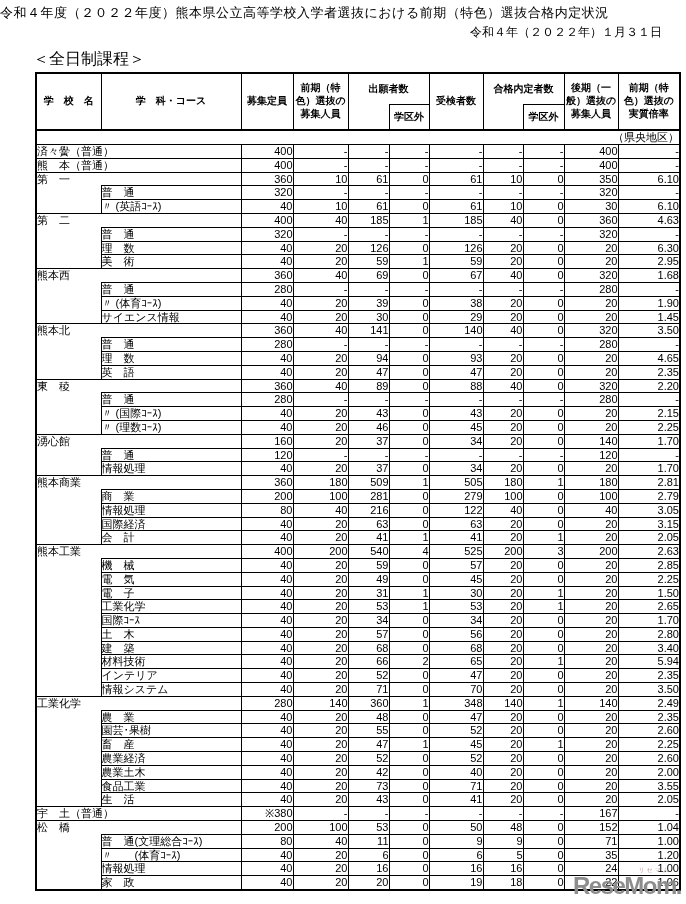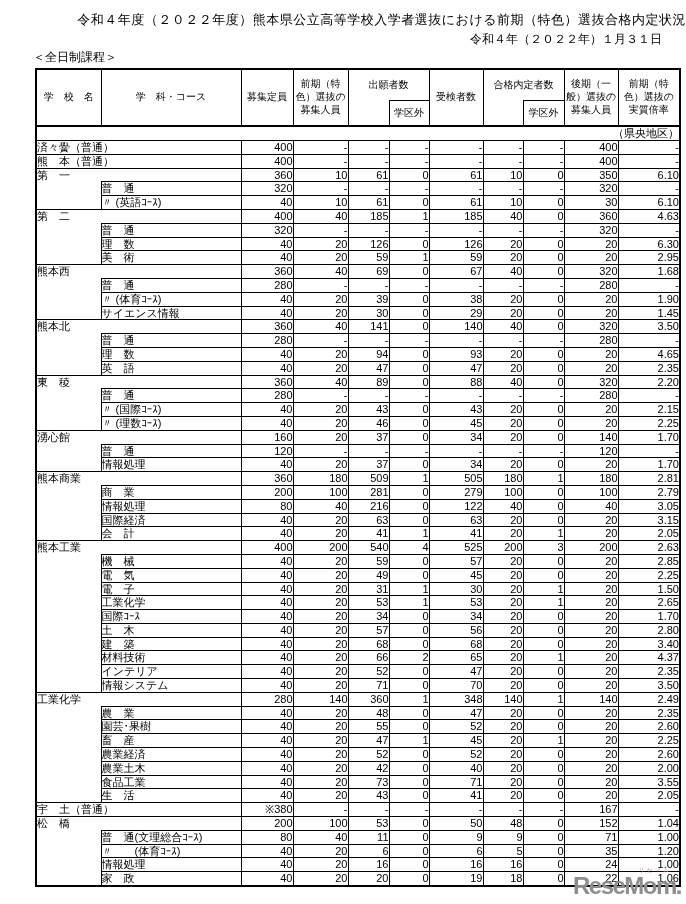"令和４年度（２０２２年度）熊本県公立高等学校入学者選抜における前期（特色）選抜合" .title { padding-top: 11px -> 4px; text-align: right -> left }
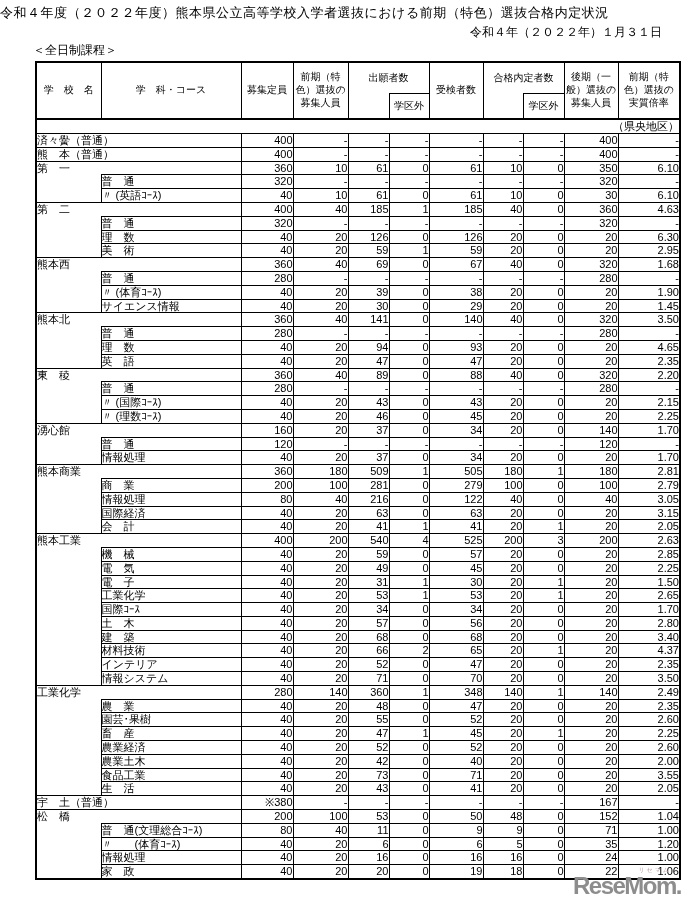"＜全日制課程＞" .subtitle { font-size: 12px -> 16px; margin-top: 1px -> 8px }
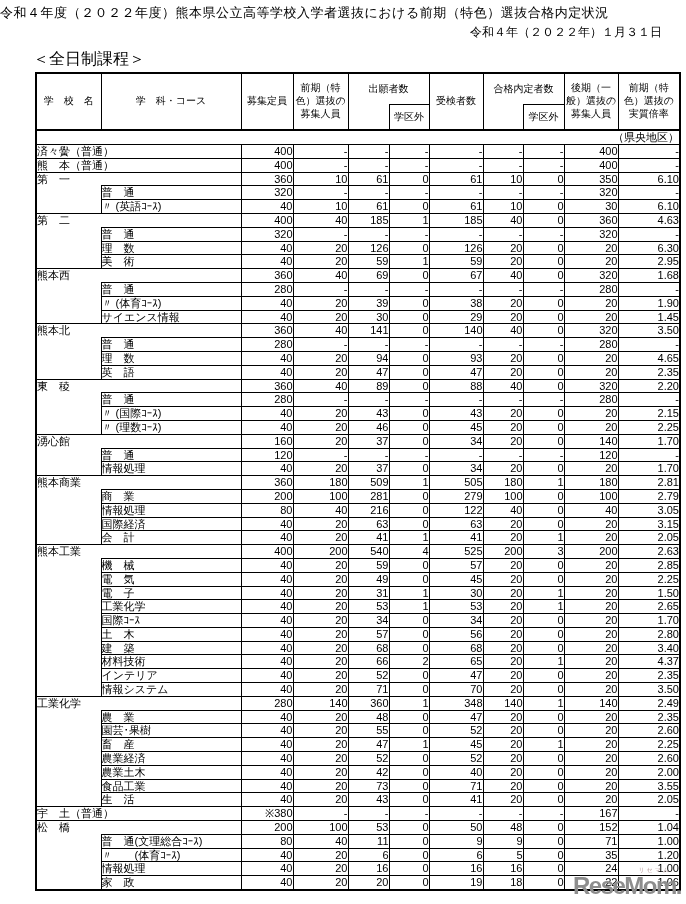"前期（特" thead th { font-weight: normal -> bold }
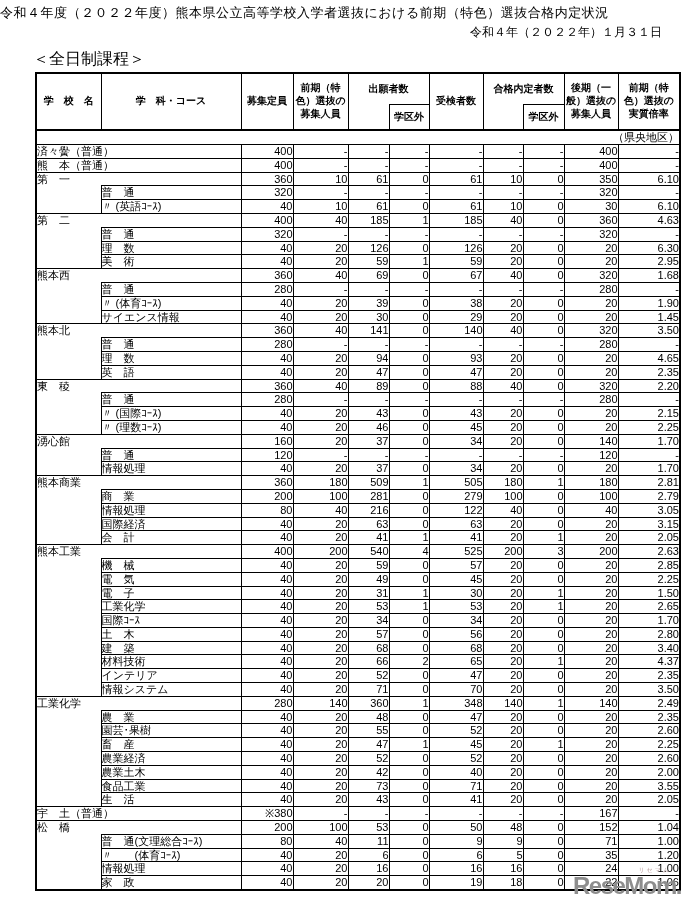"4.37" td.num { text: 4.37 -> 5.94 }
